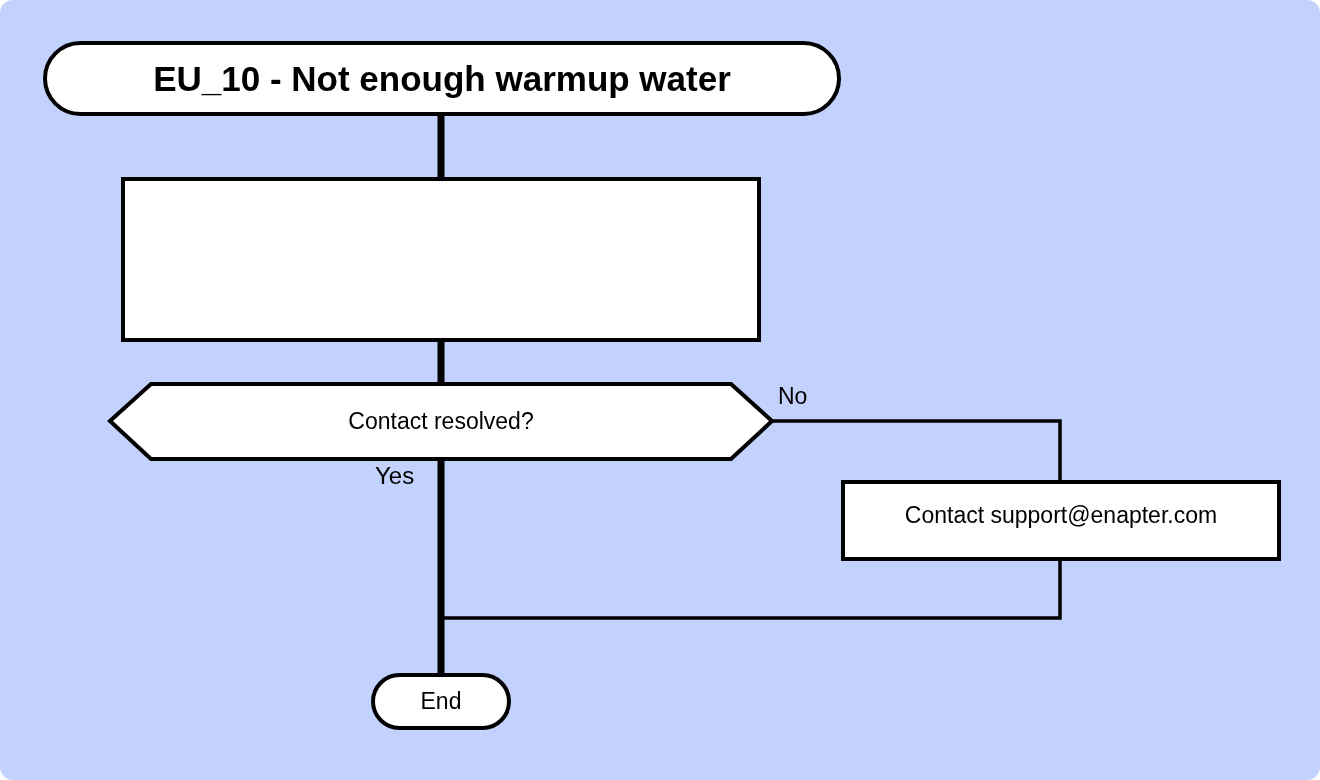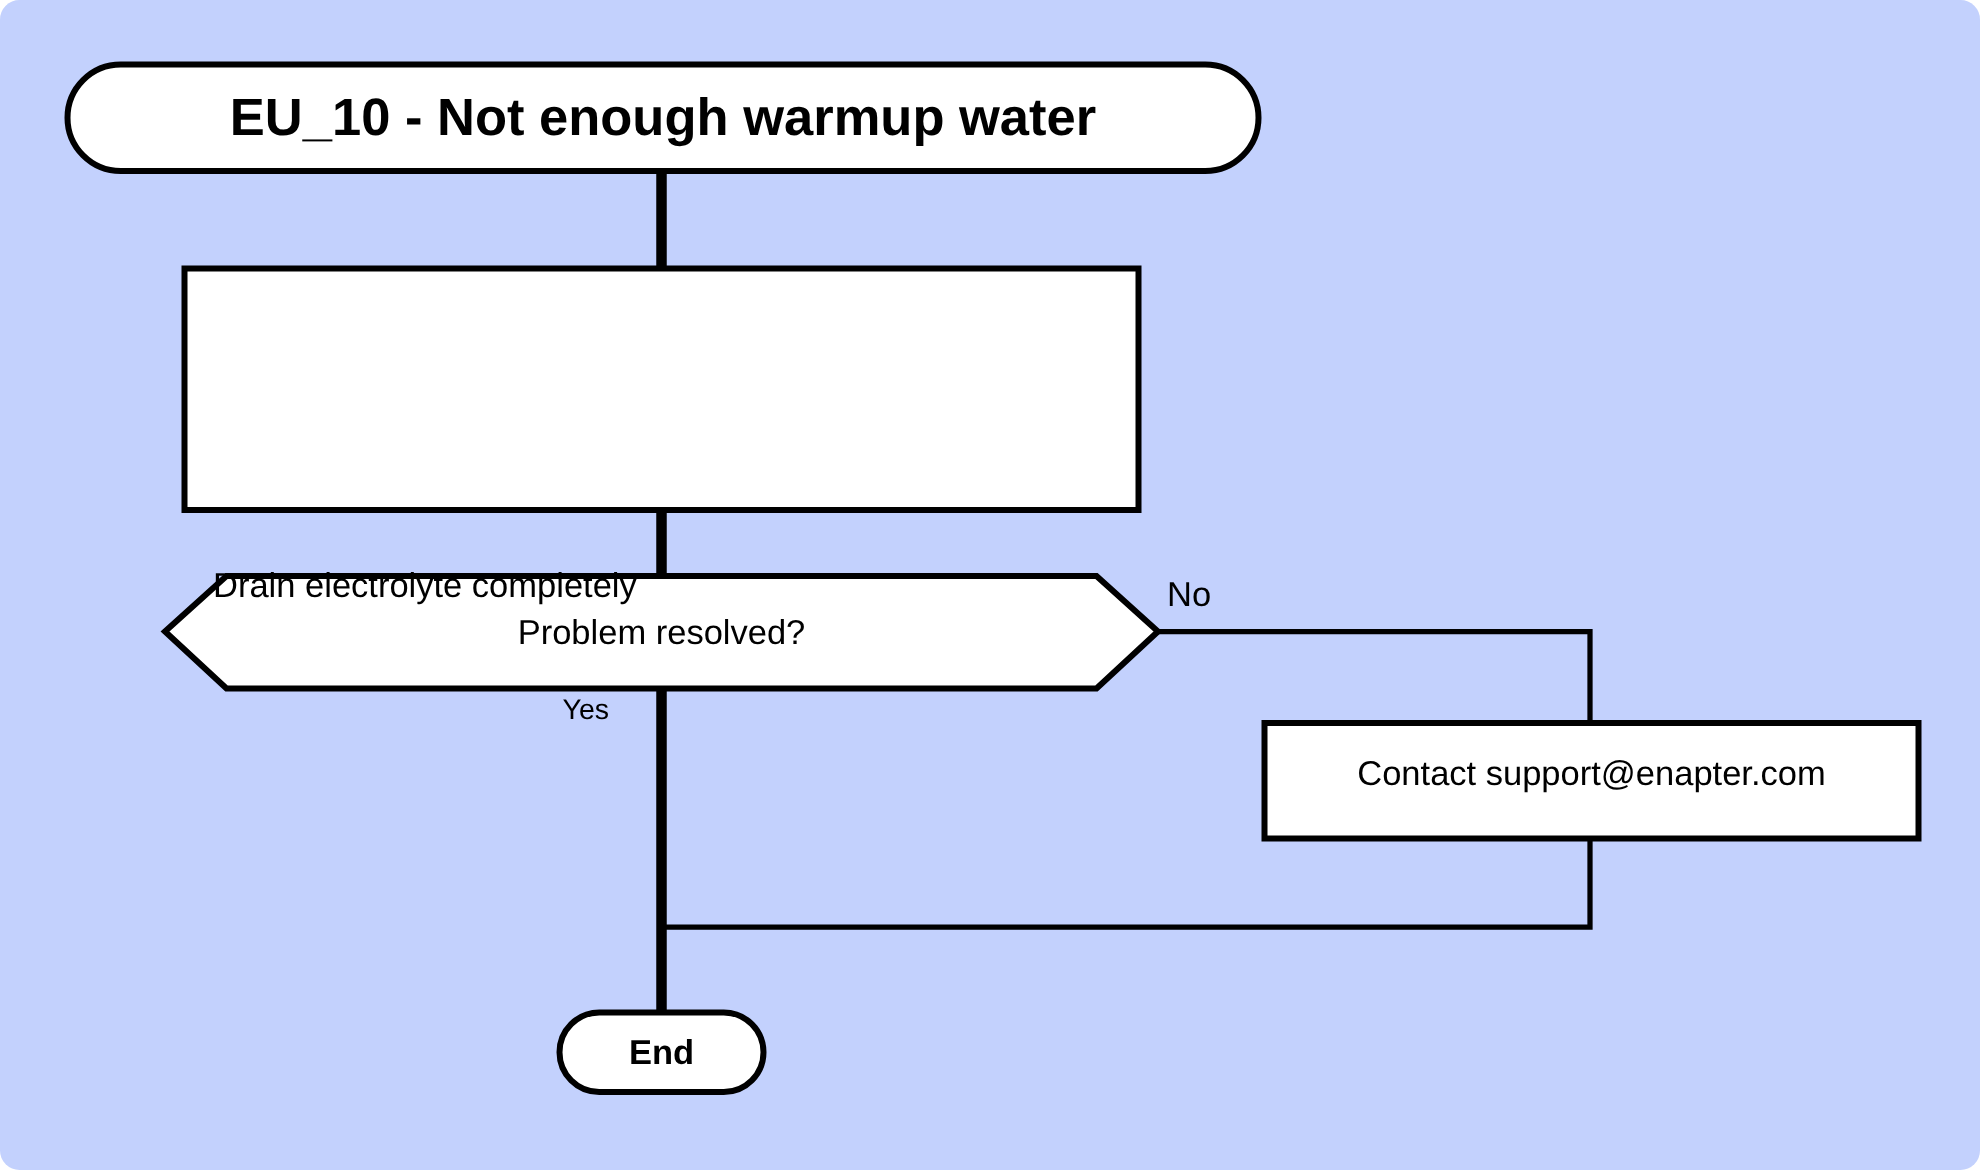"Drain electrolyte completely" div { html: <div>Drain electrolyte completely</div> -> none }
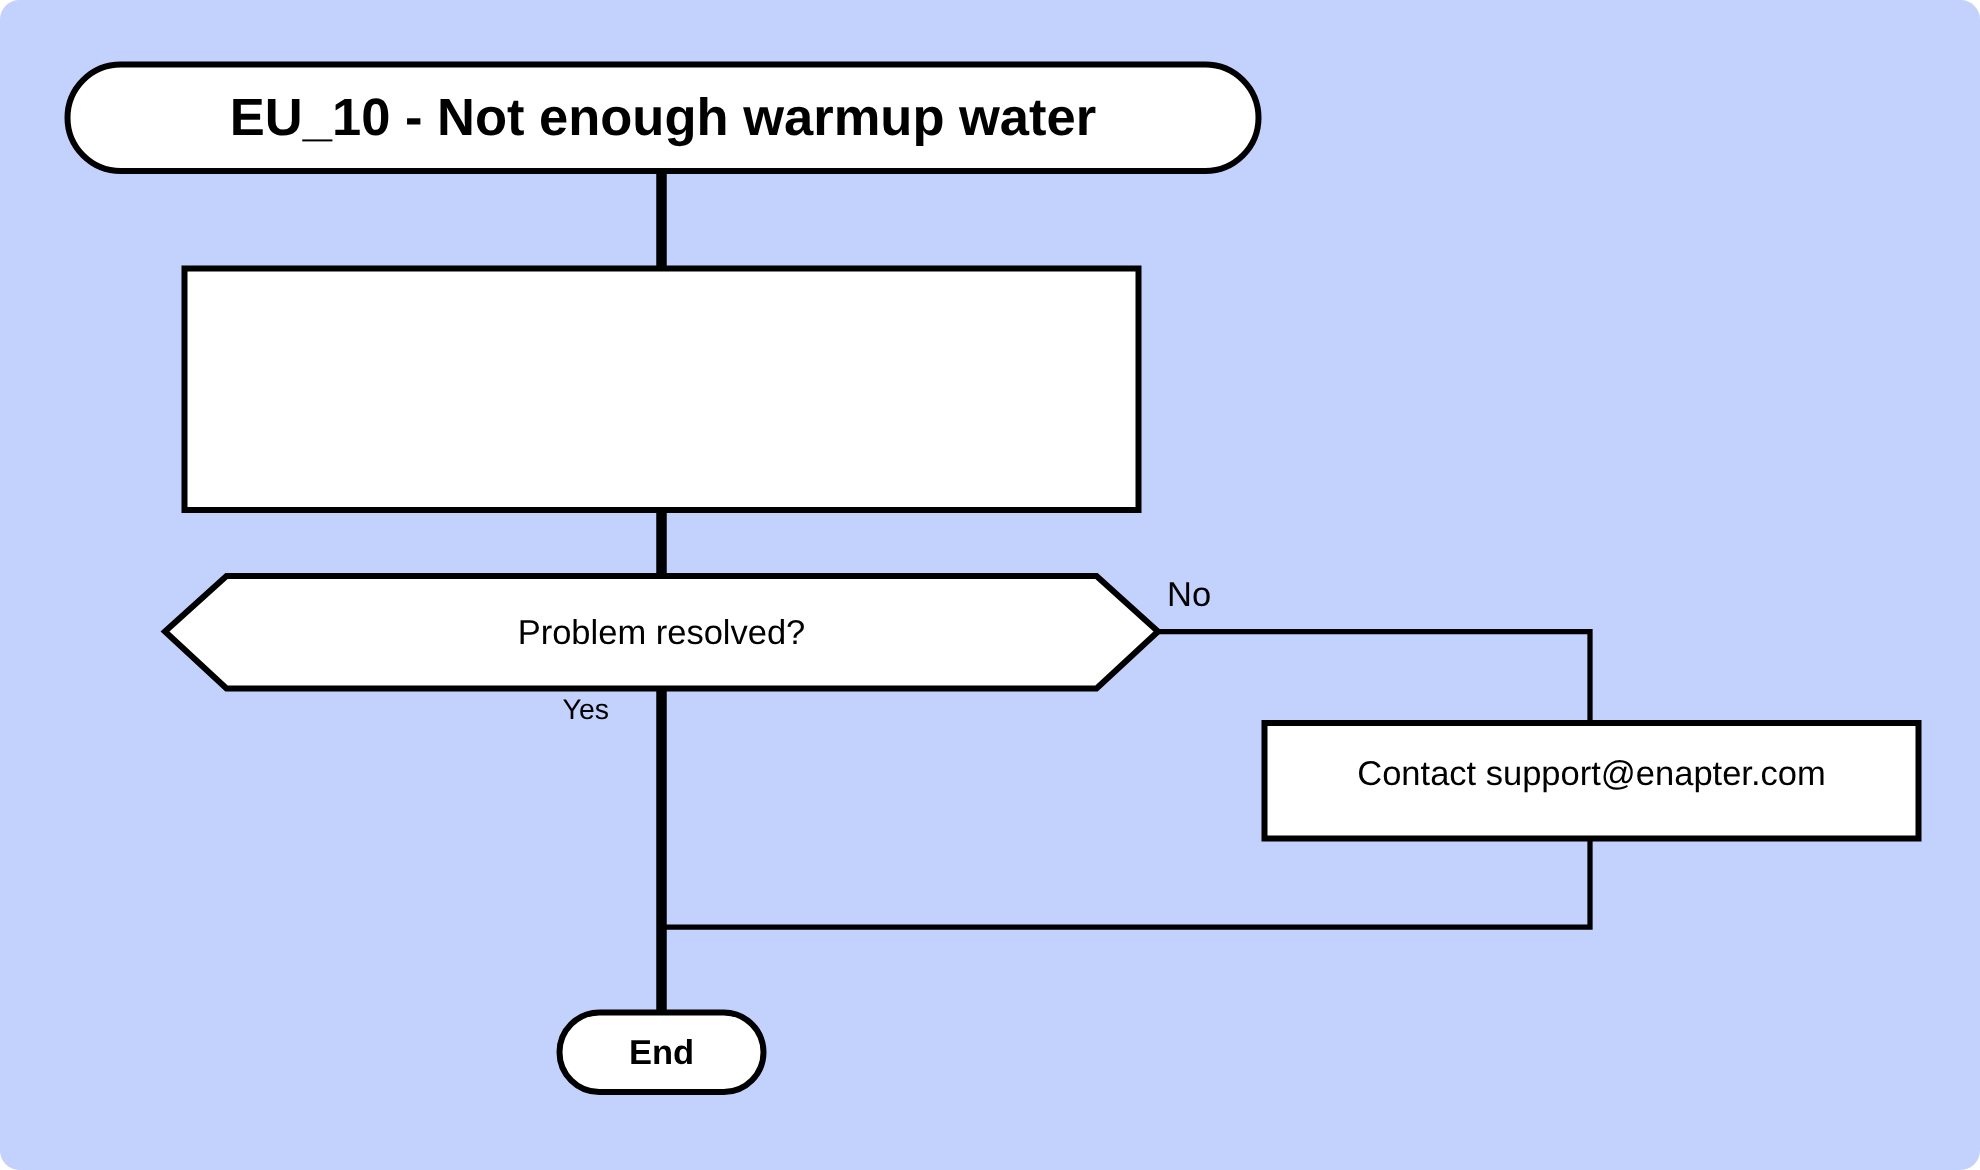"Problem resolved?" div.node-text { text: Problem -> Contact }
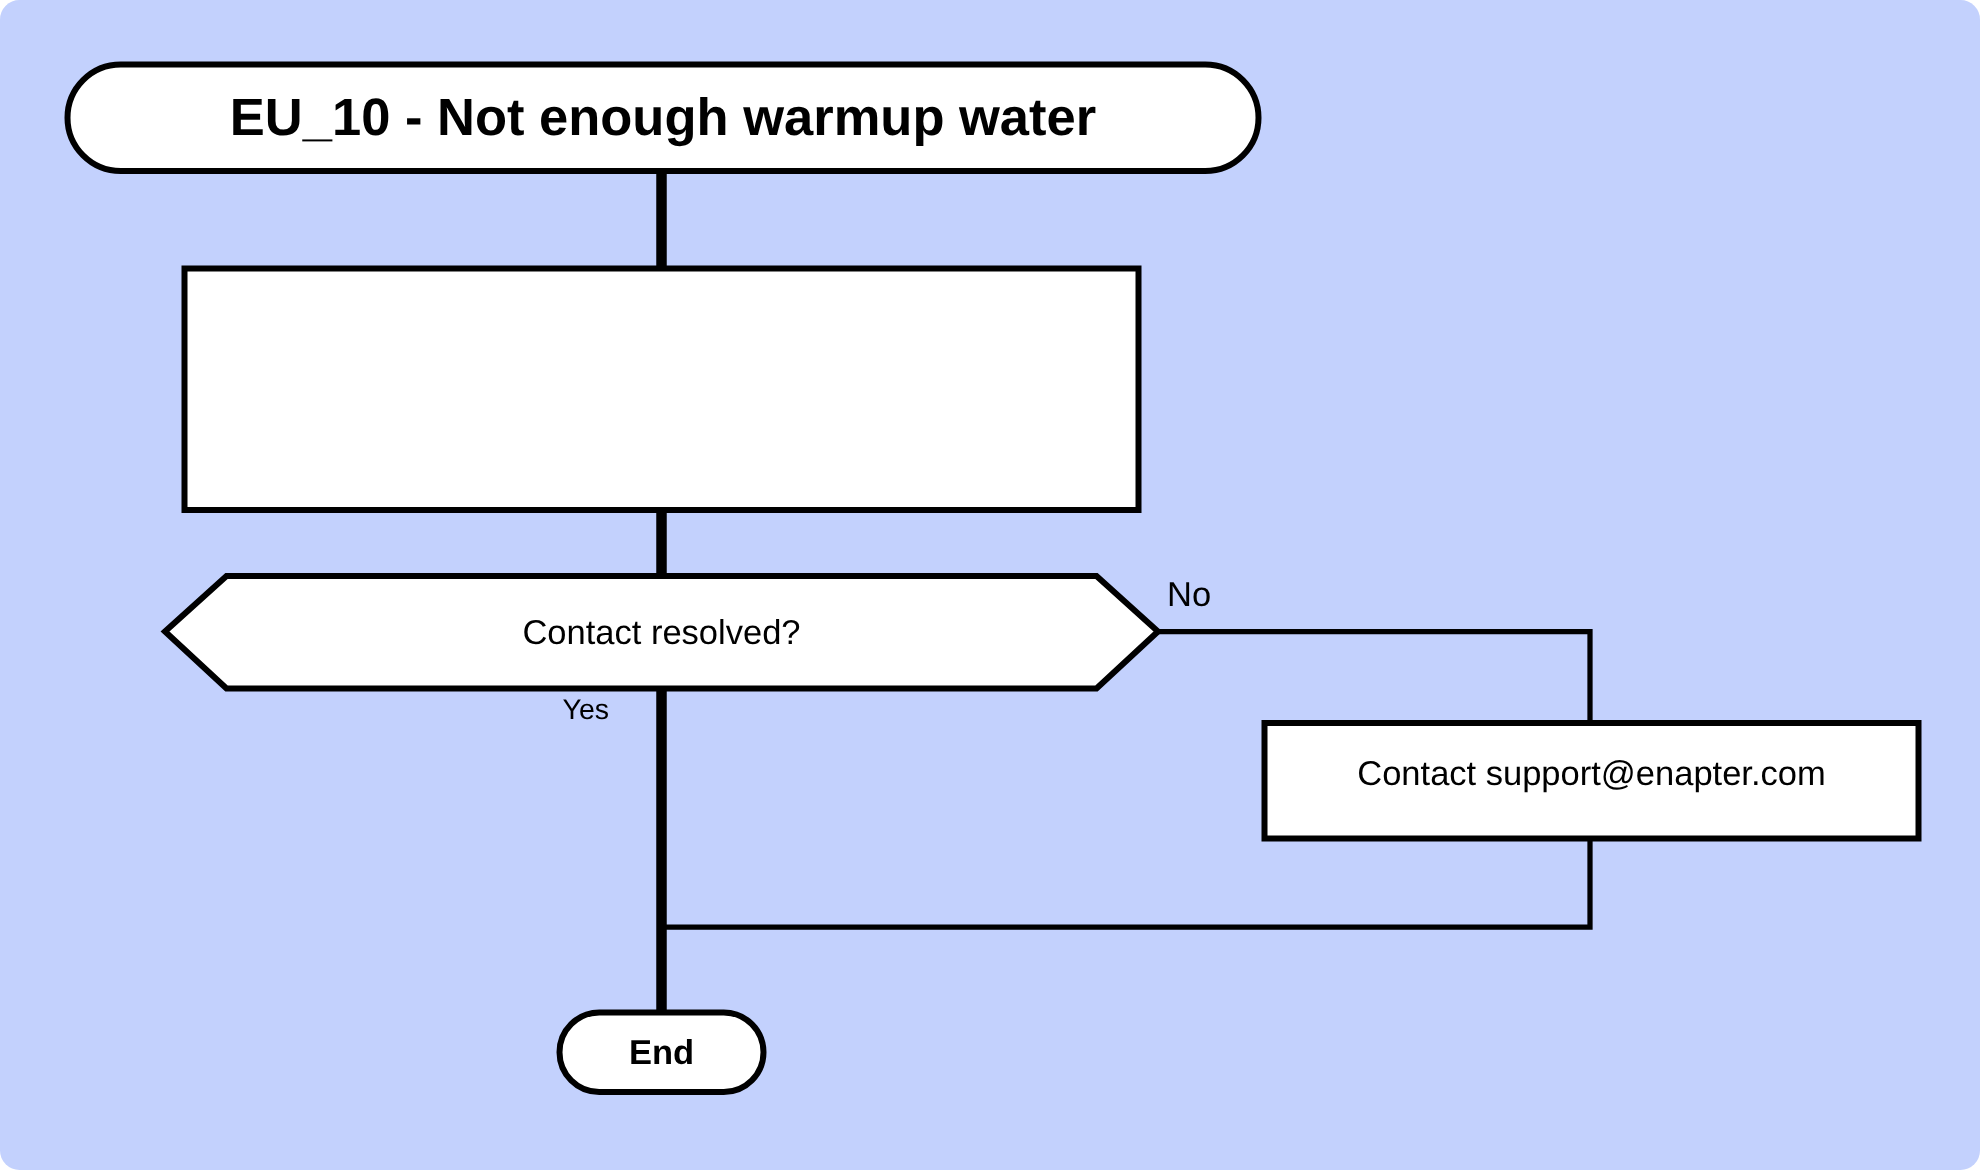"Yes" #yes-label { font-size: 19px -> 24px }
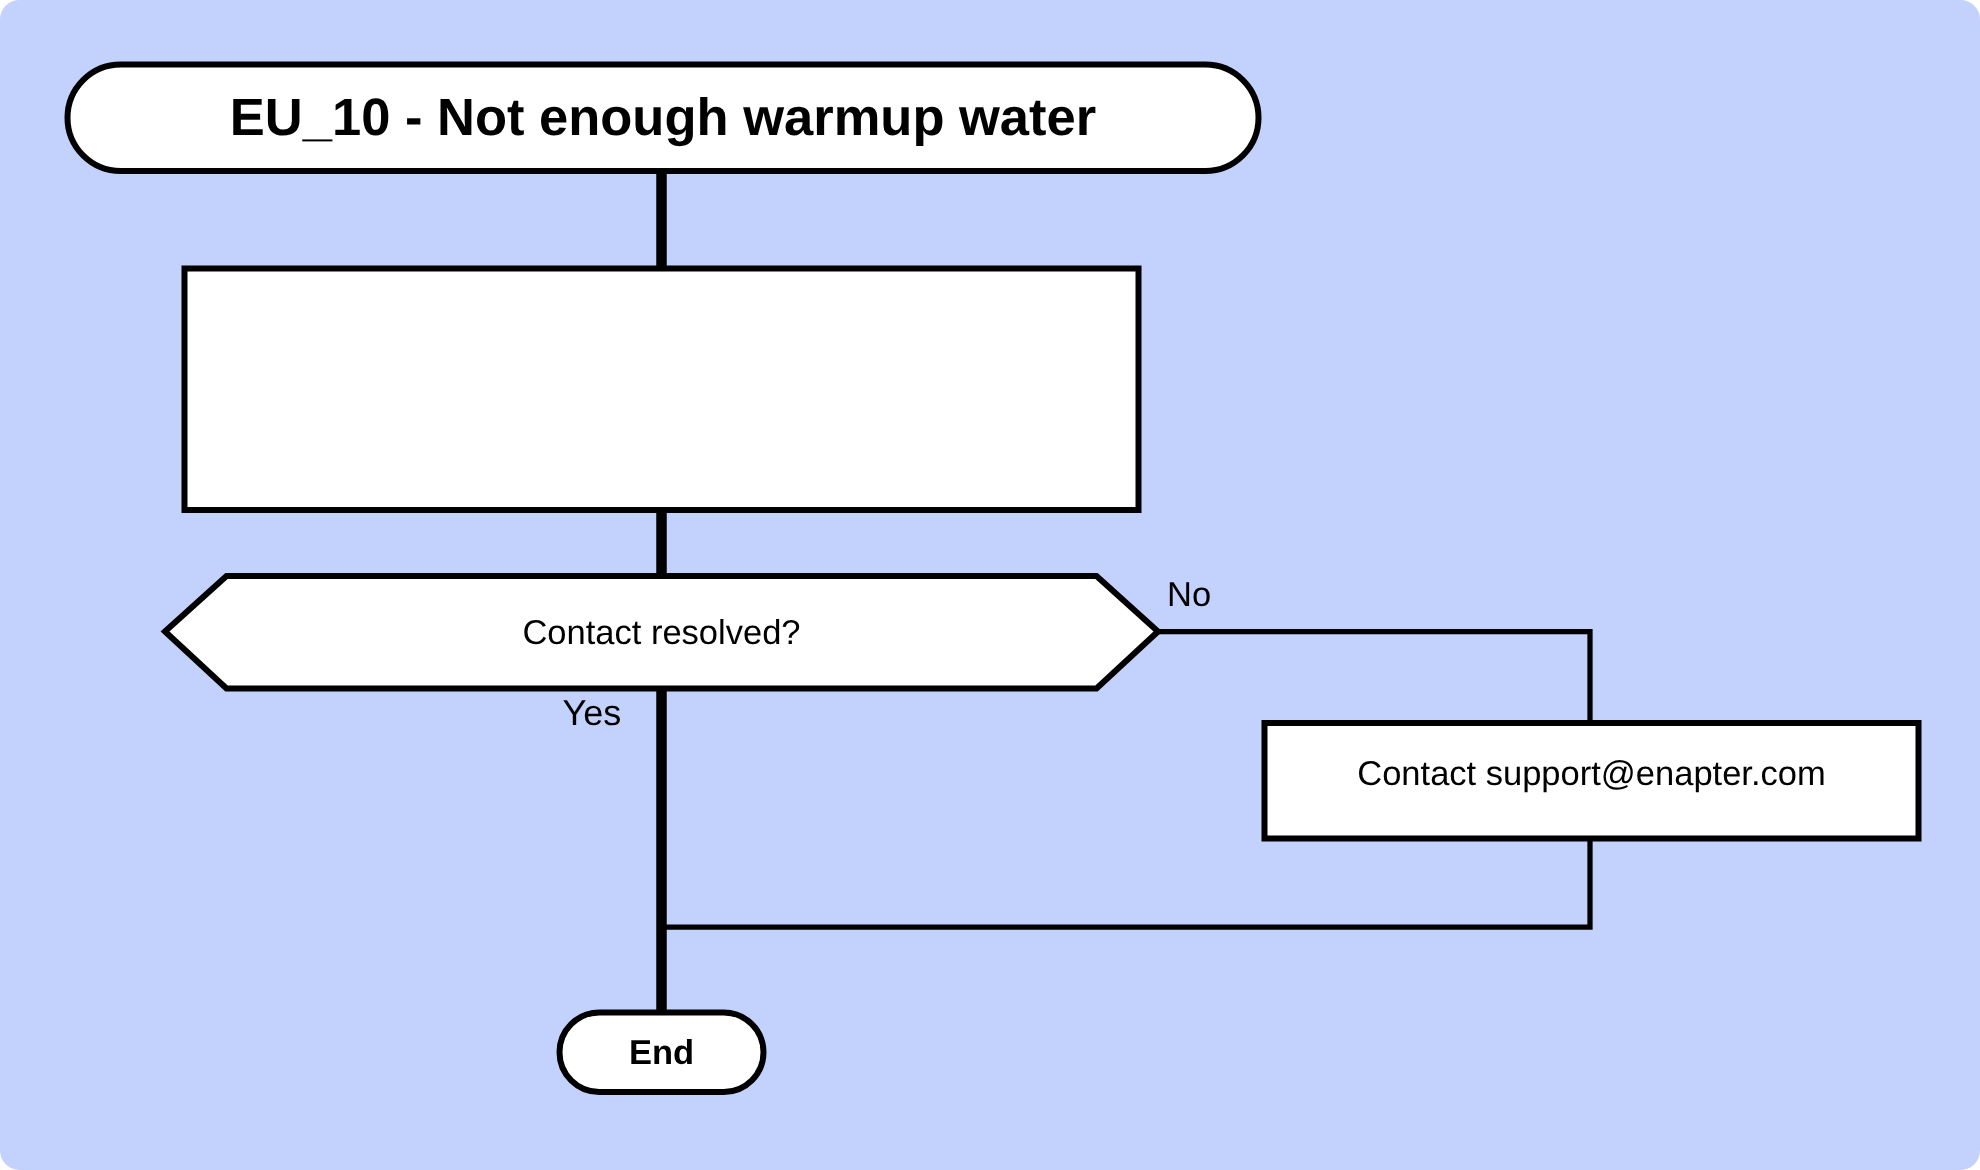"End" #end-label { font-weight: bold -> none }
